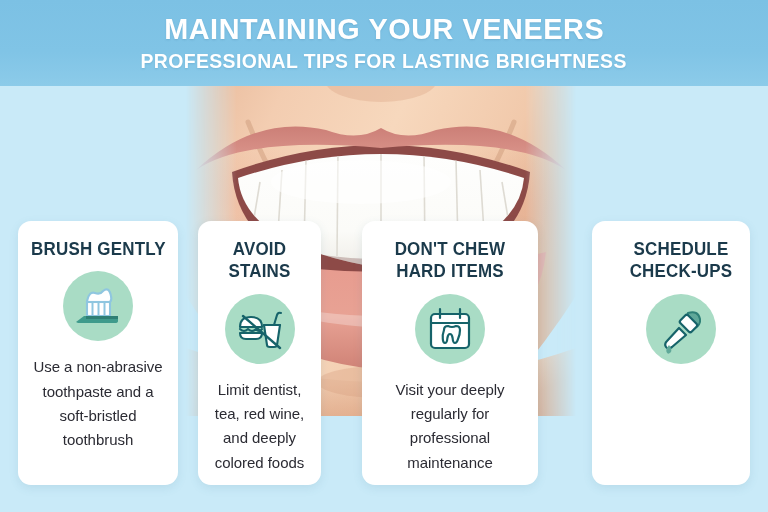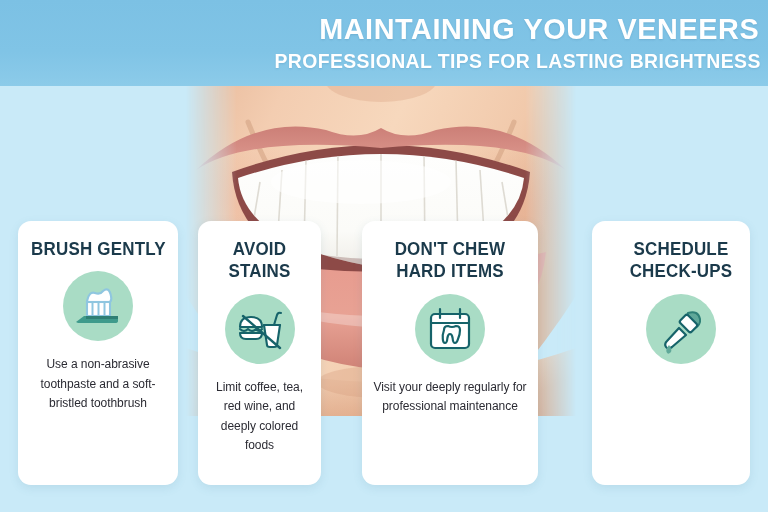"MAINTAINING YOUR VENEERS" .header { align-items: flex-end -> center }
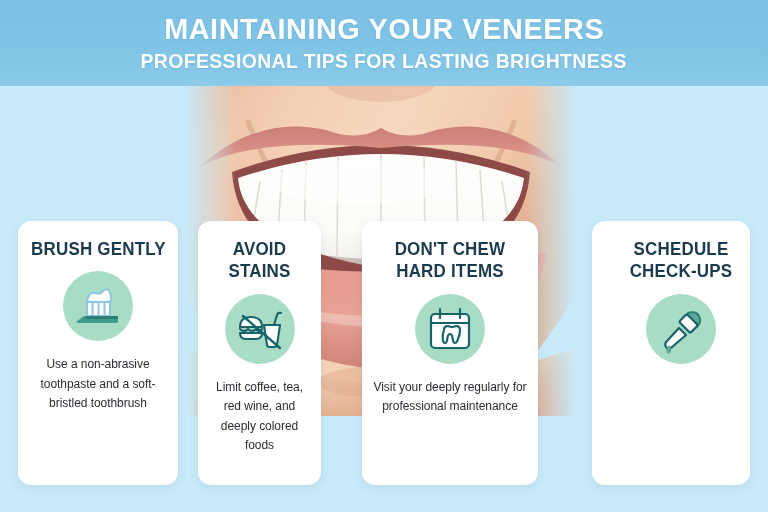"Use a non-abrasive toothpaste and" .card-body { font-size: 12px -> 15px }
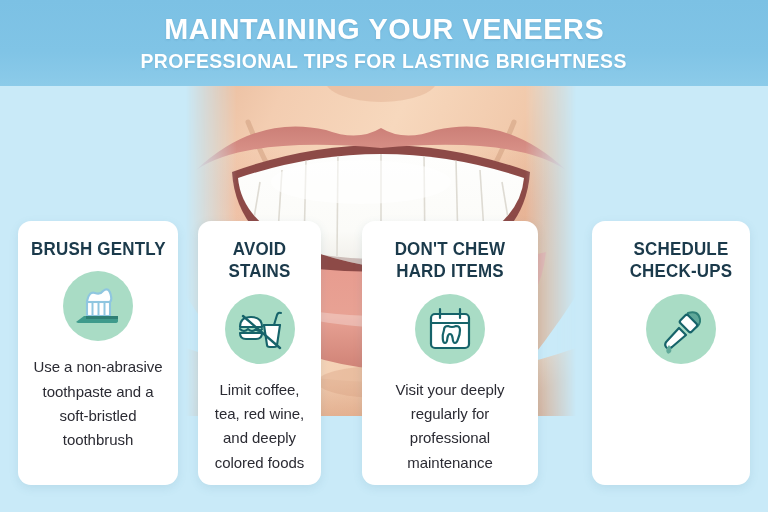"Limit coffee, tea, red wine," div.card-body { text: coffee -> dentist }
